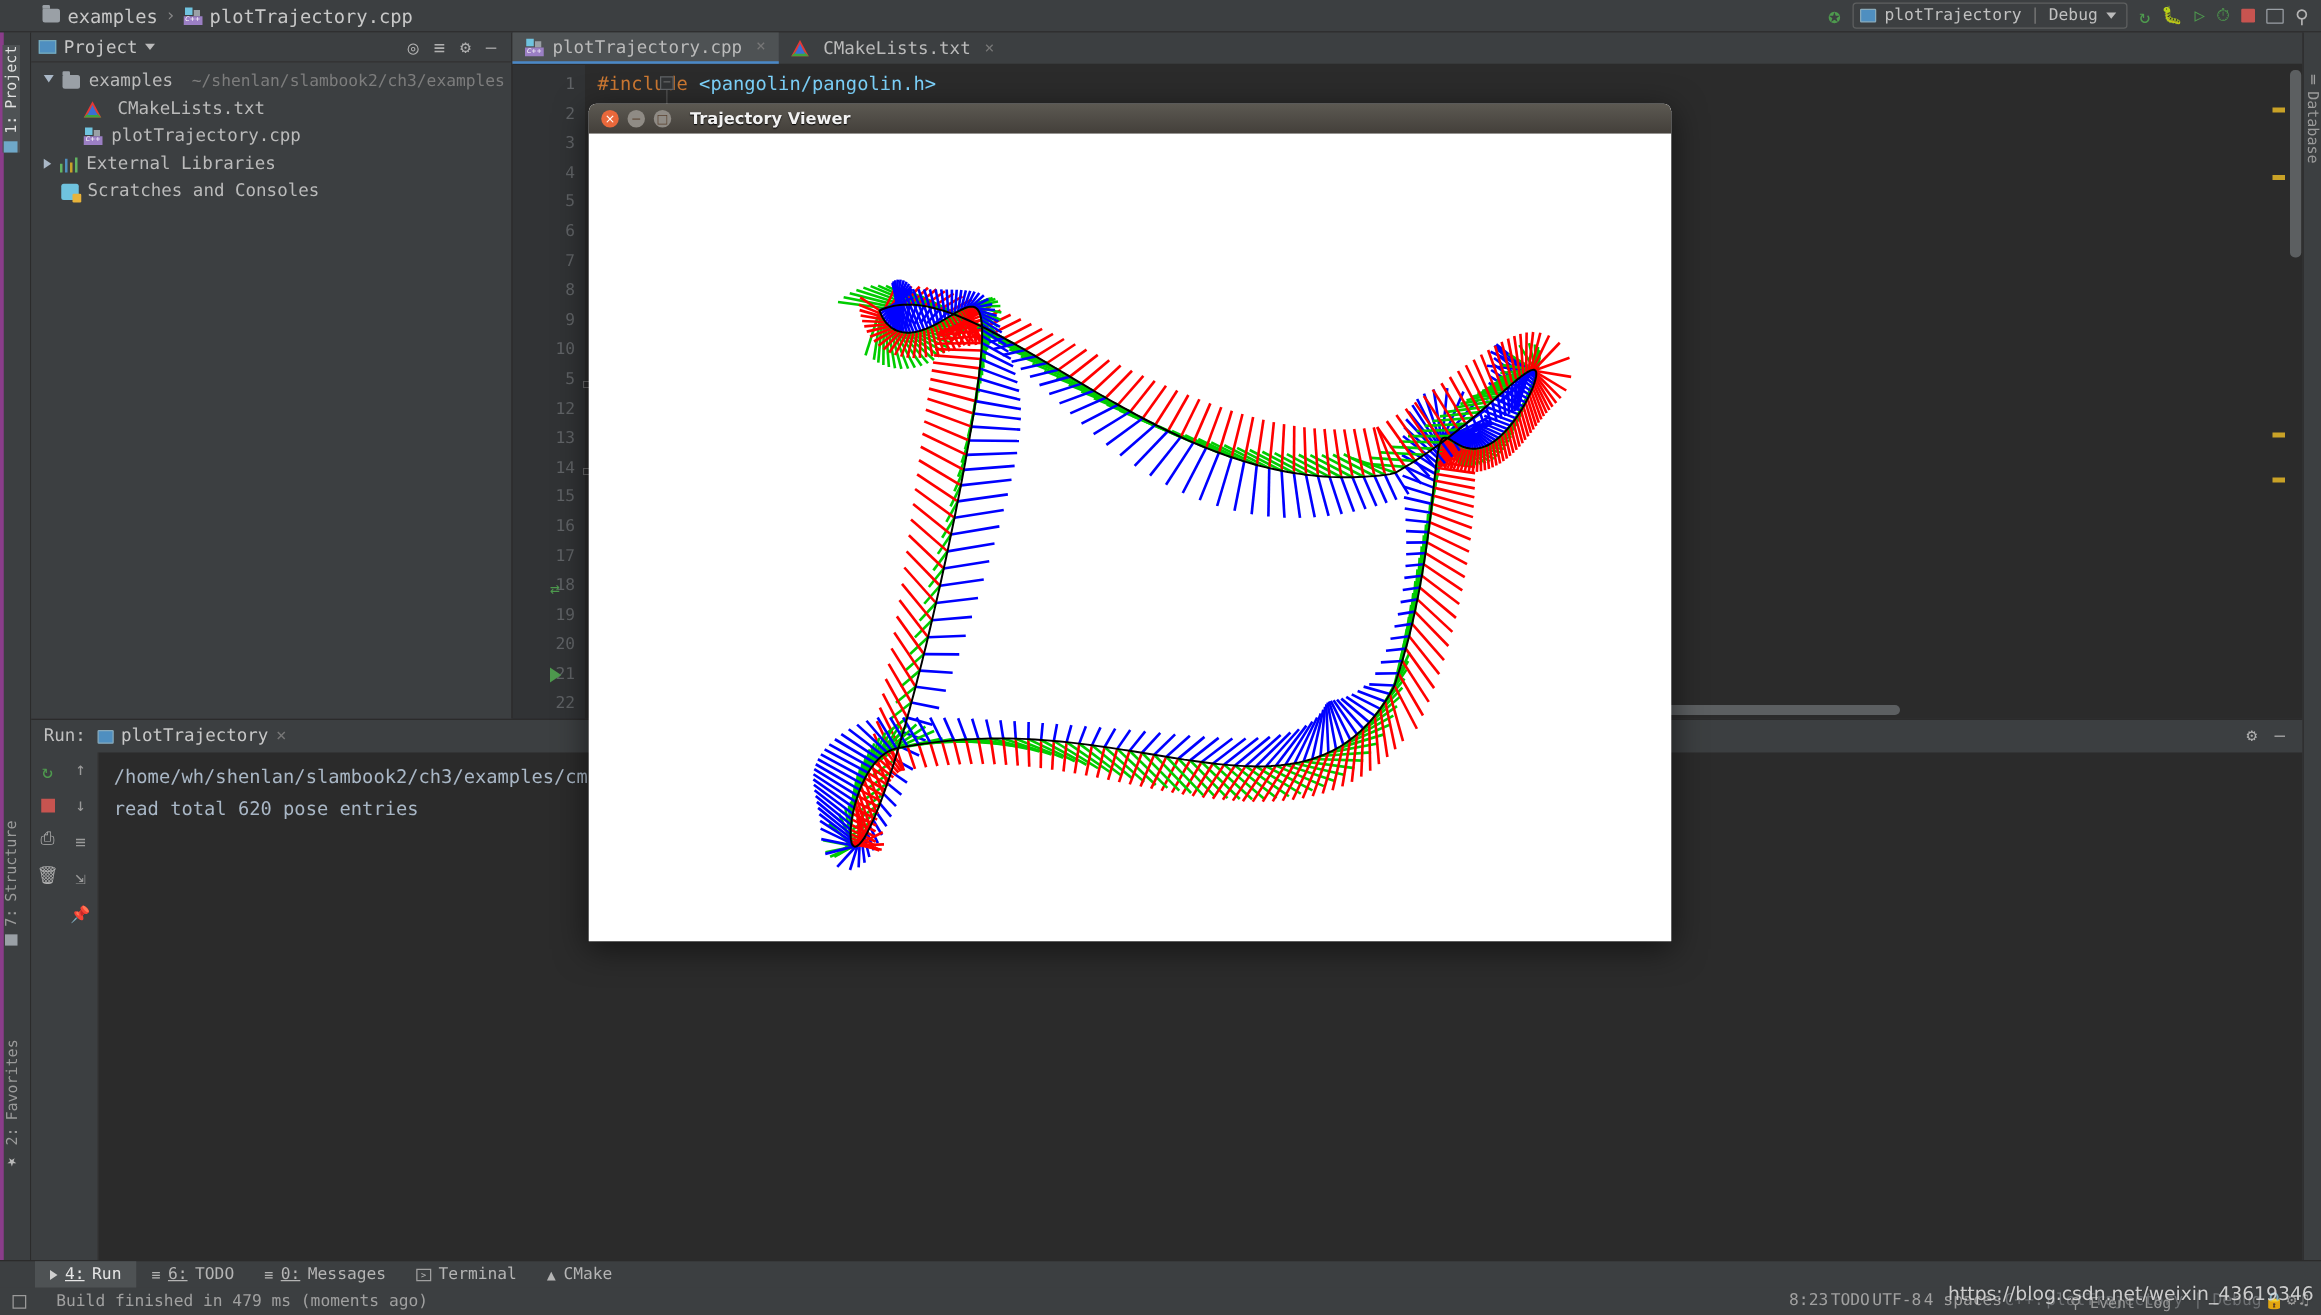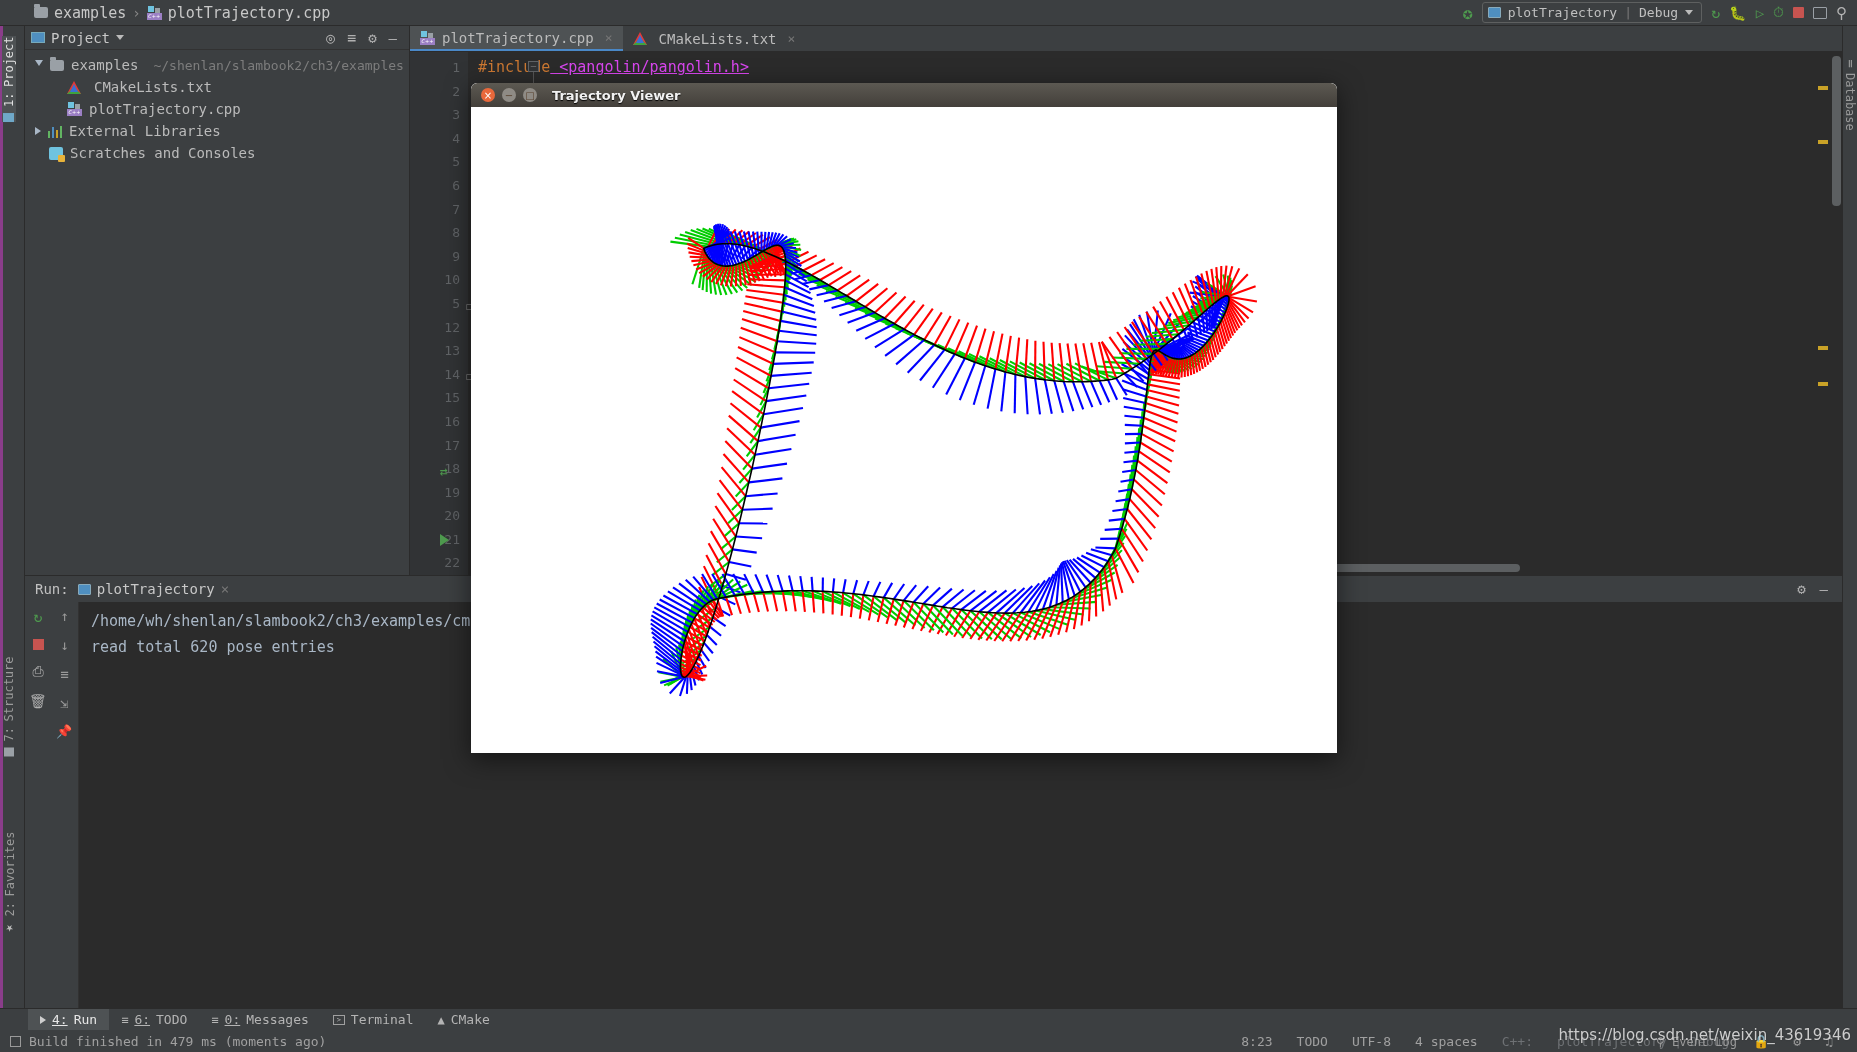"<pangolin/pangolin.h>" .inc { color: #d946ef -> #7dd3fc; text-decoration: underline -> none }
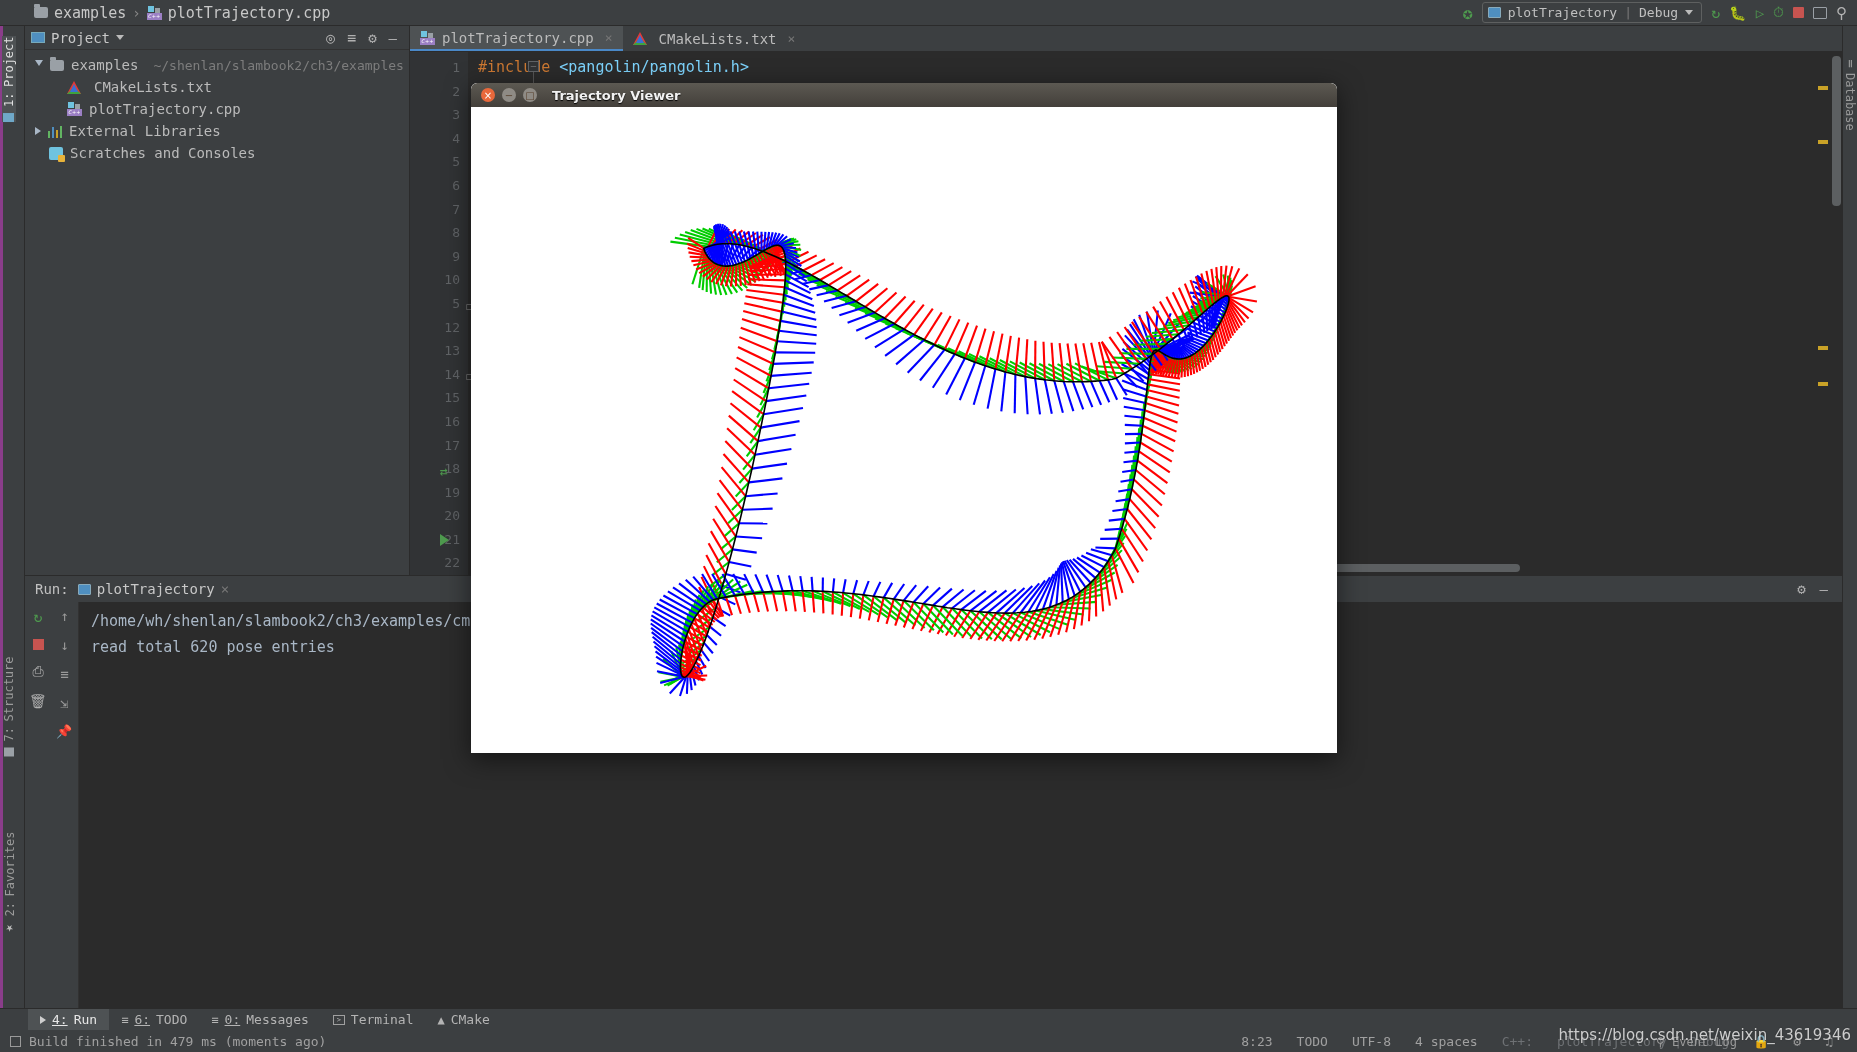"Build finished in 479 ms" .sb-left { gap: 8px -> 24px }
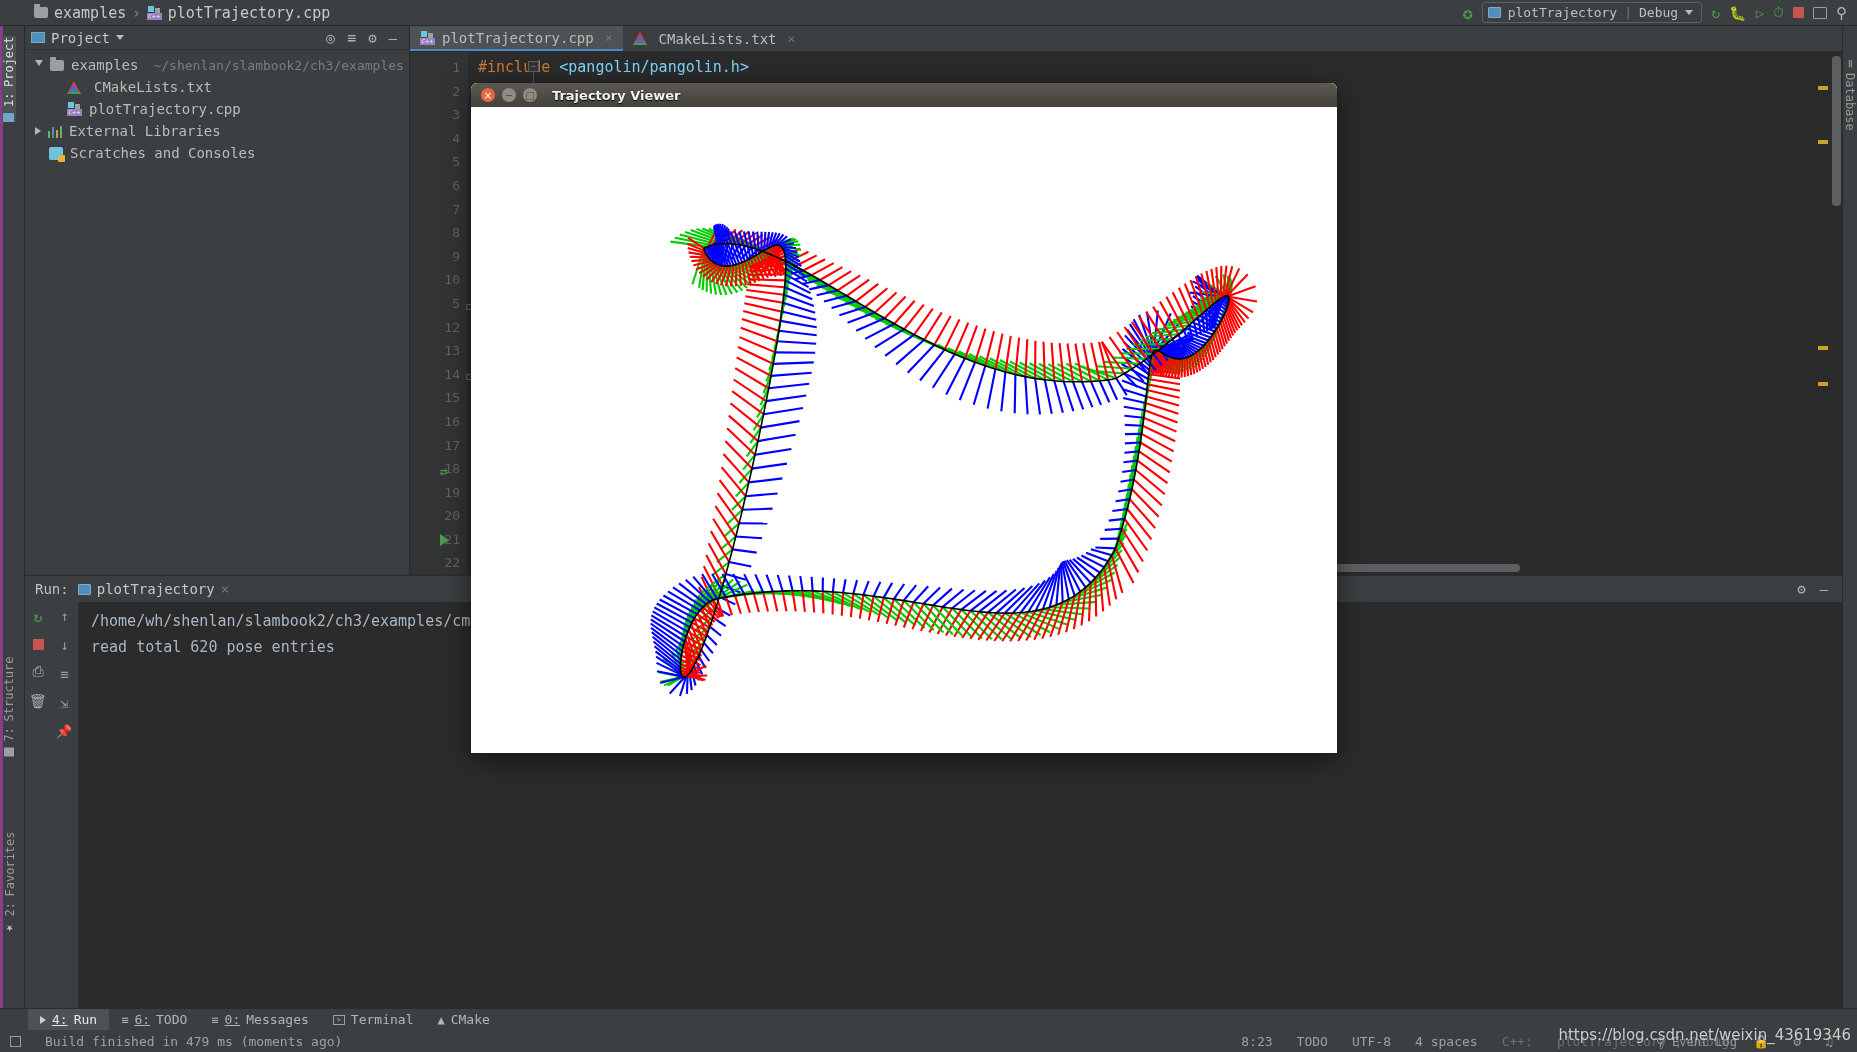"8:23" .sb-right { gap: 24px -> 2px; padding-right: 24px -> 10px }
